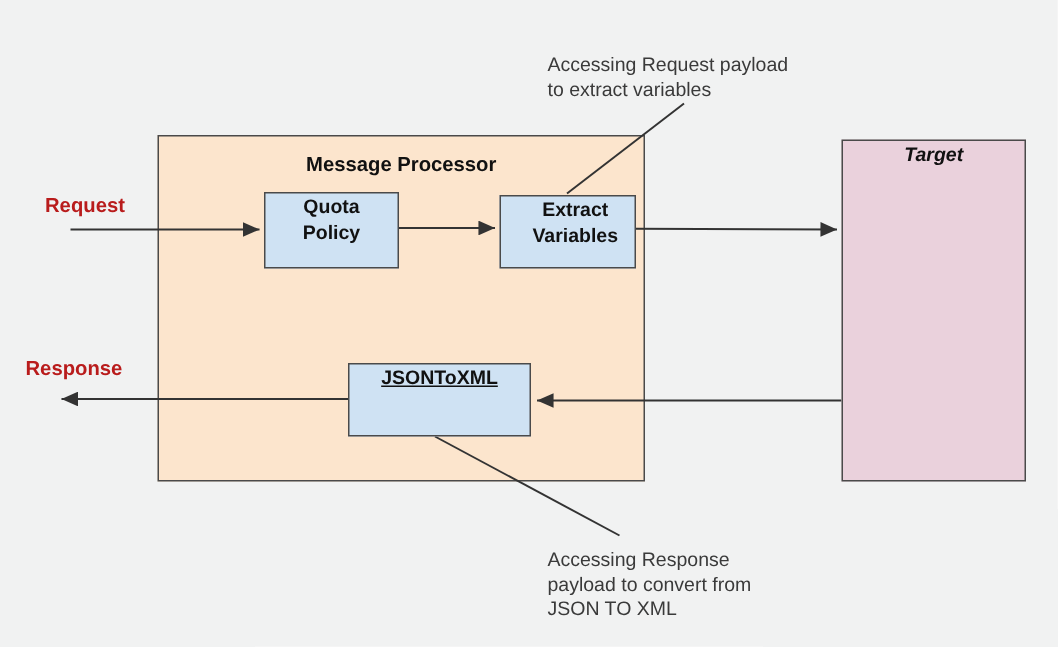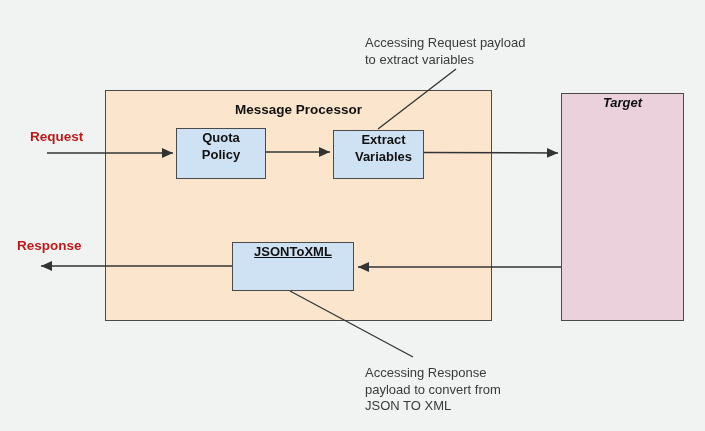"Message Processor" .mp-box { width: 387px -> 325px }
